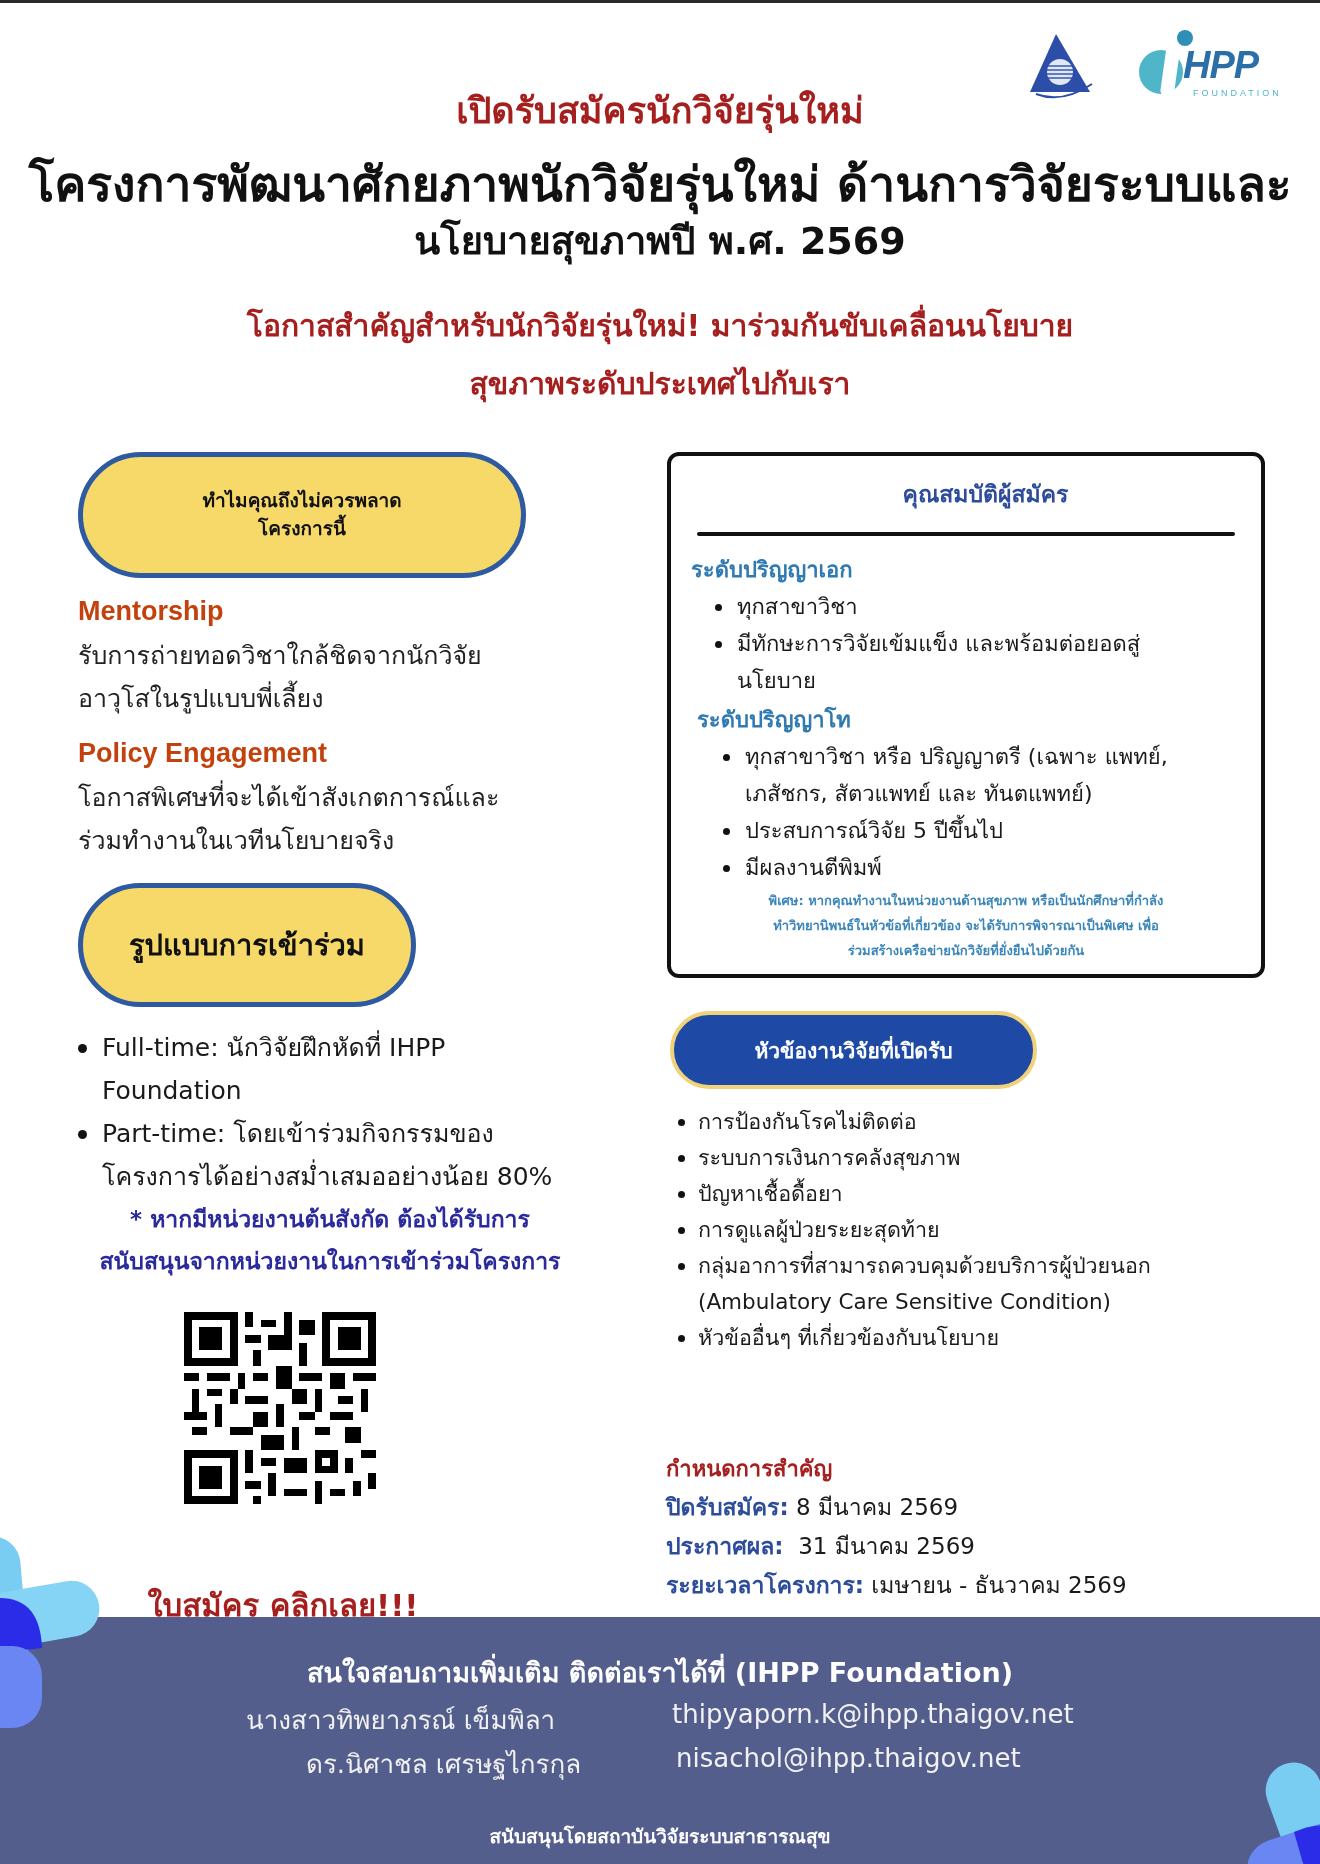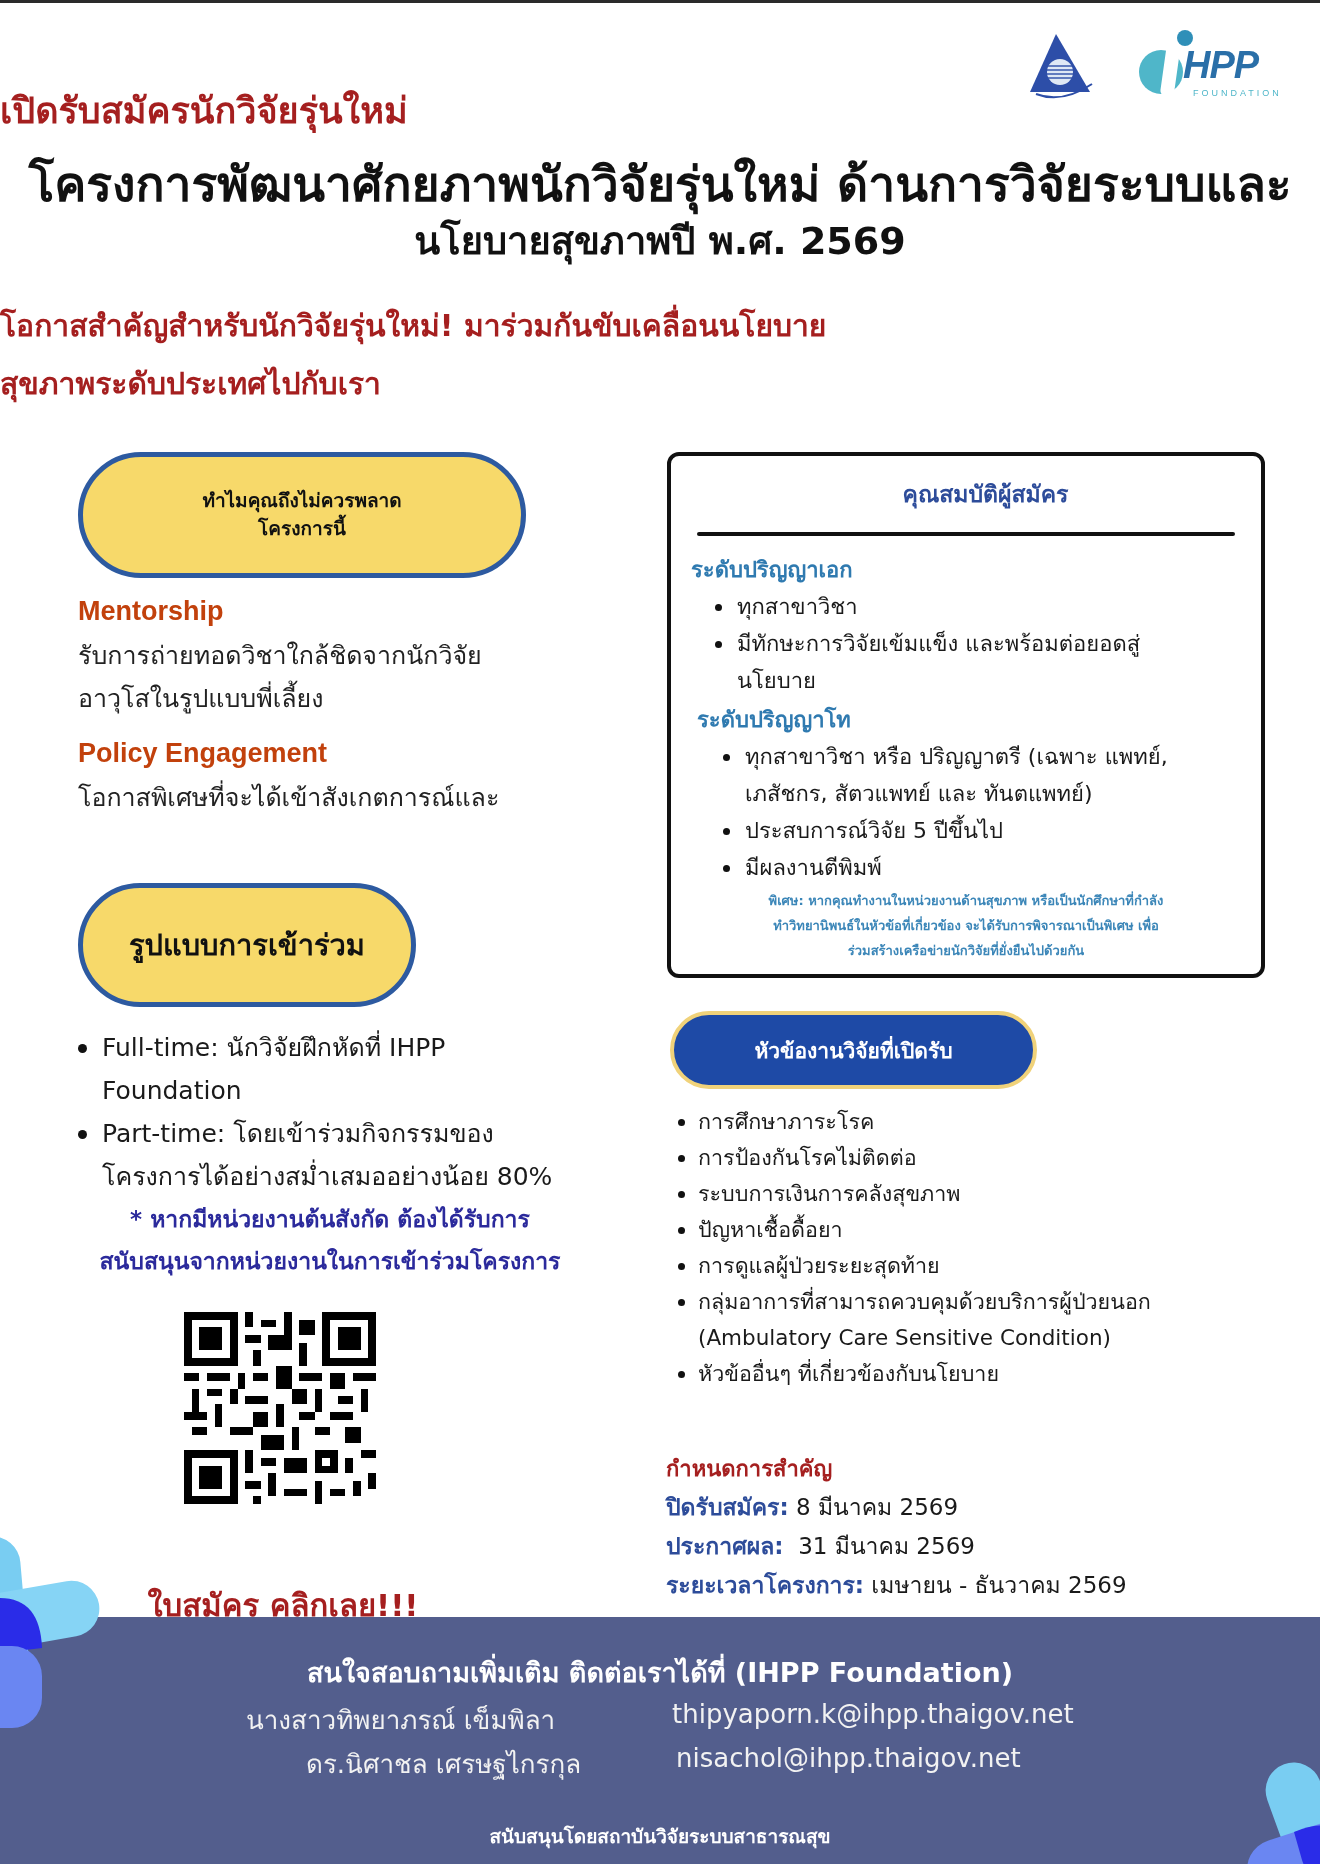"เปิดรับสมัครนักวิจัยรุ่นใหม่" .title-red { text-align: left -> center }
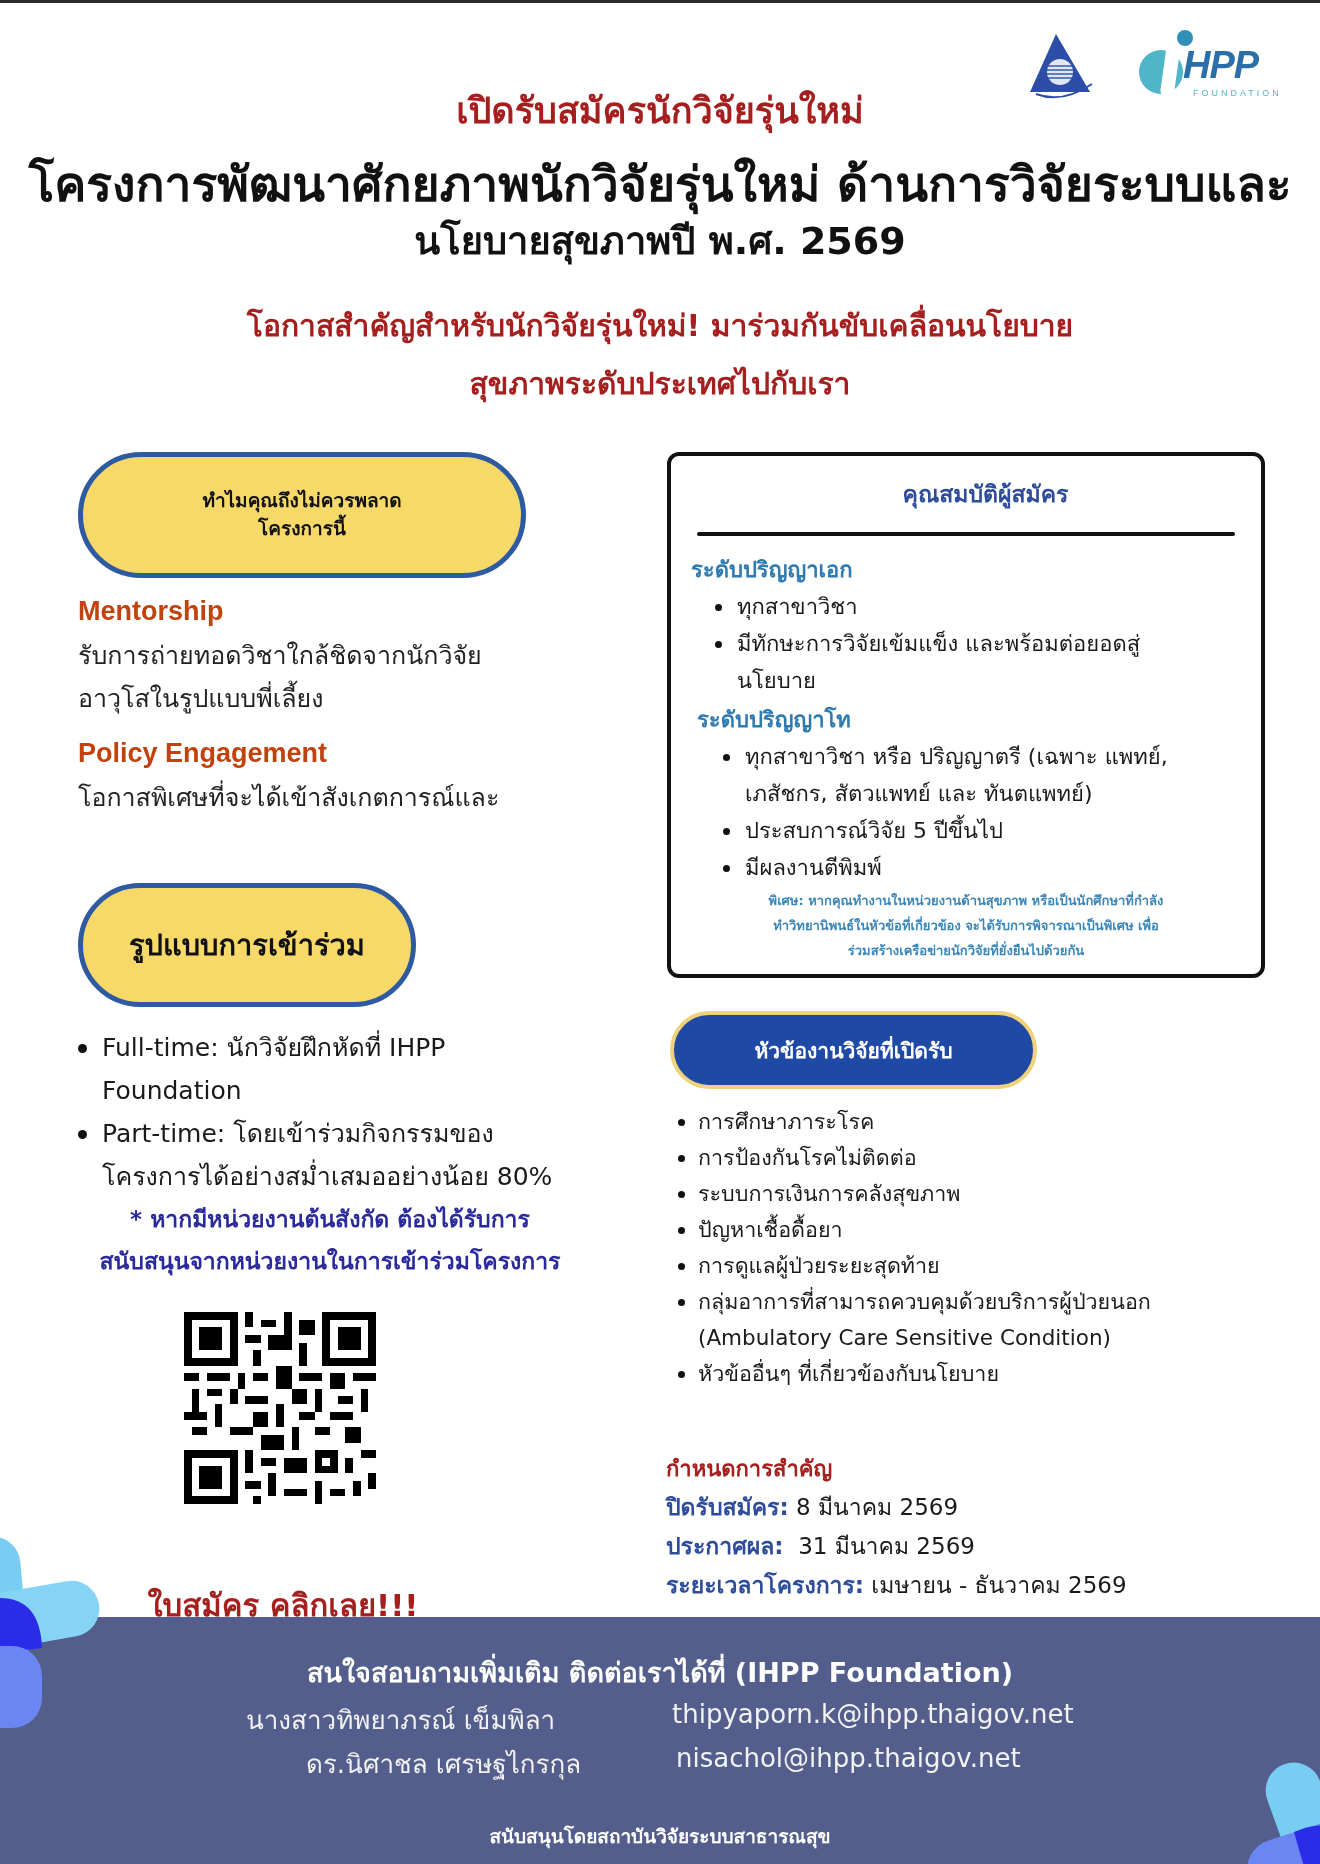"ร่วมทำงานในเวทีนโยบายจริง" div { html: none -> <div>ร่วมทำงานในเวทีนโยบายจริง</div> }
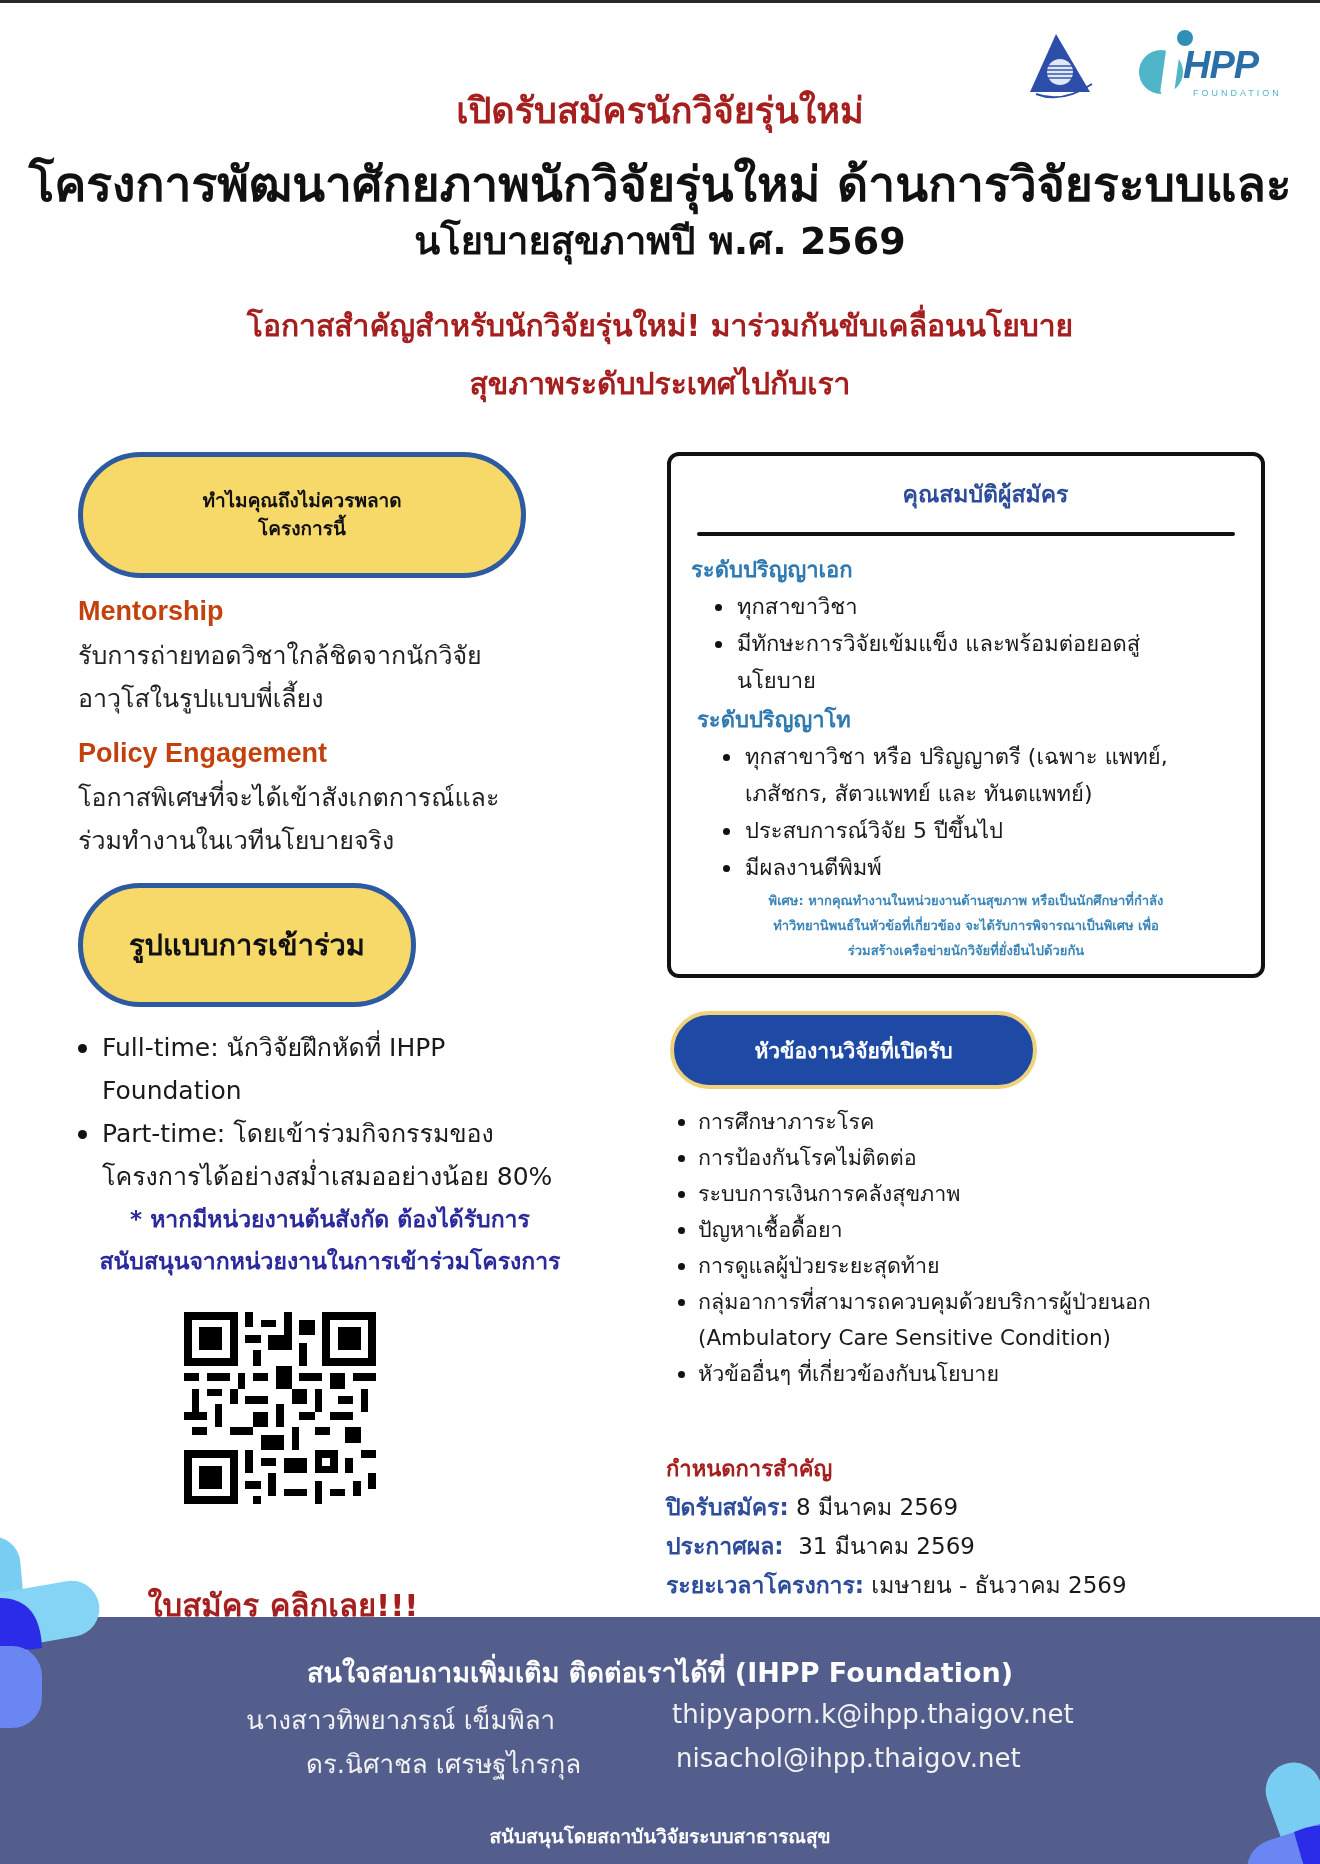"การศึกษาภาระโรค" li { html: <li> <div>การศึกษาภาระโรค</div> </li> -> none }
